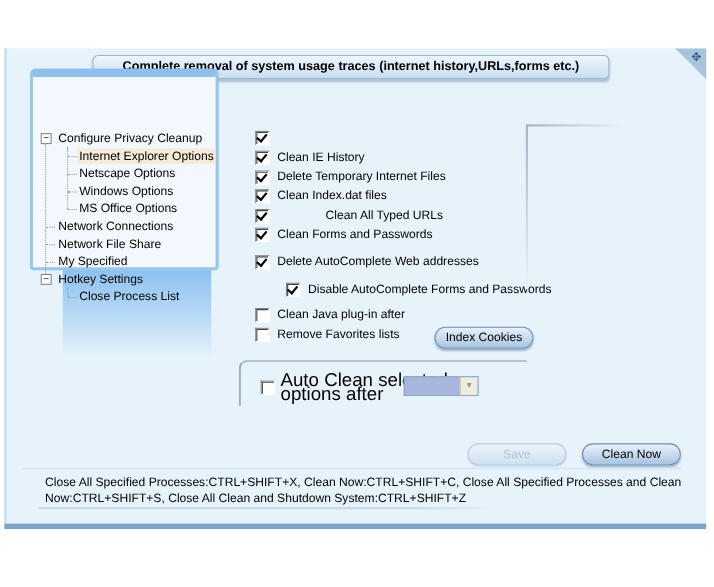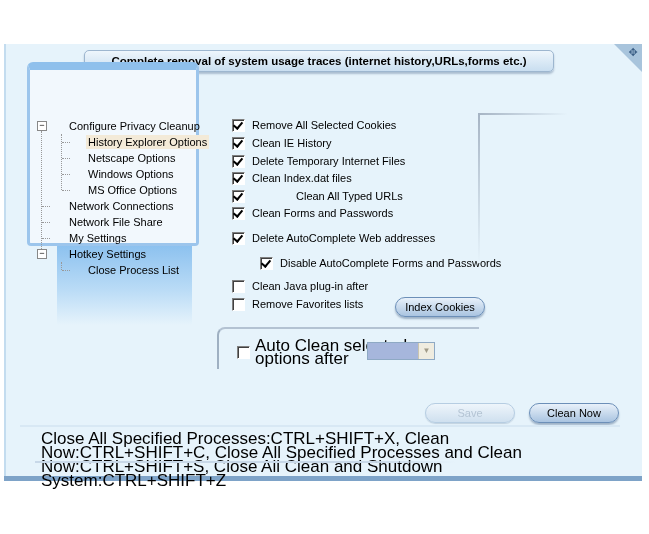"Configure Privacy Cleanup" .ti { margin-left: 16px -> none }
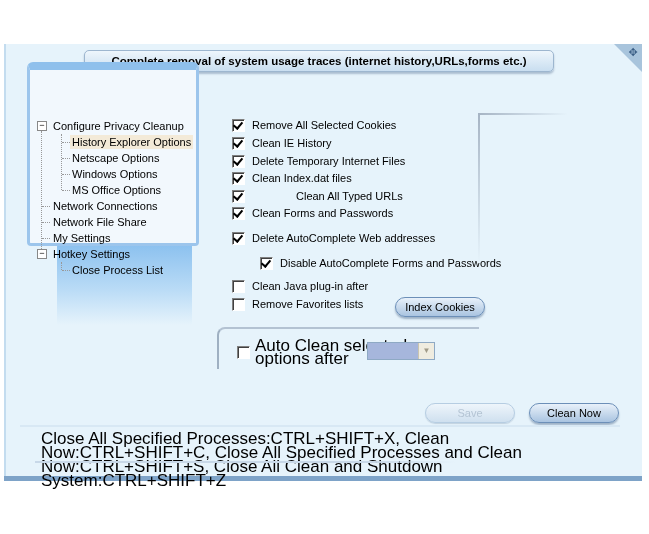"Remove All Selected Cookies" span { html: <span>Remove All Selected Cookies</span> -> none }
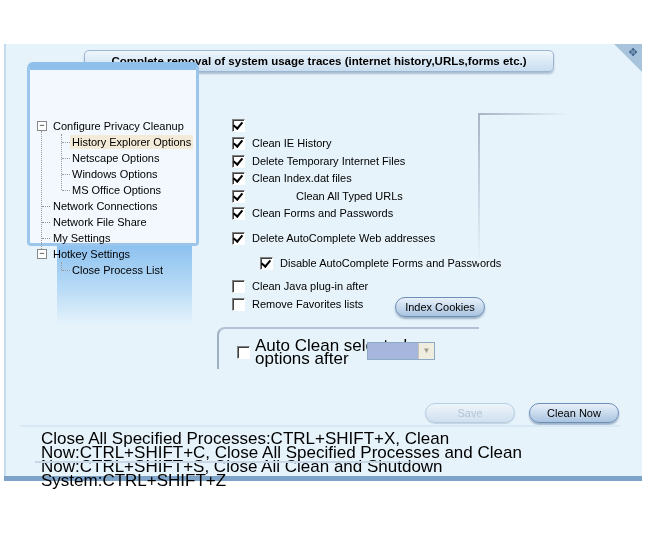"History Explorer Options" div.ti { text: History -> Internet }
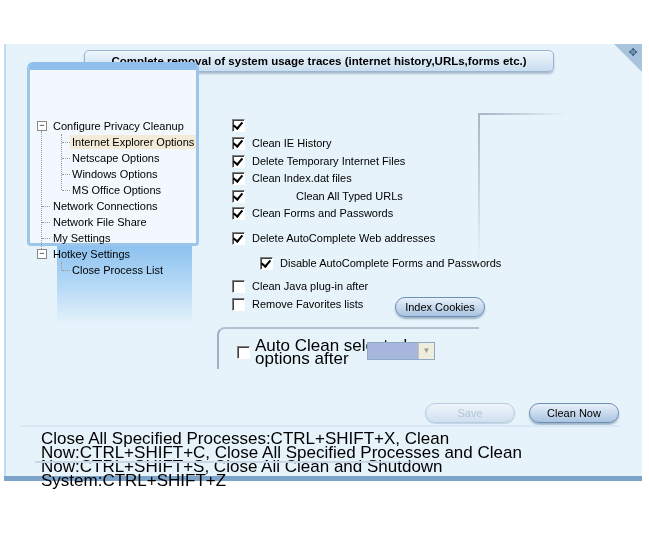"My Settings" div.ti { text: Settings -> Specified }
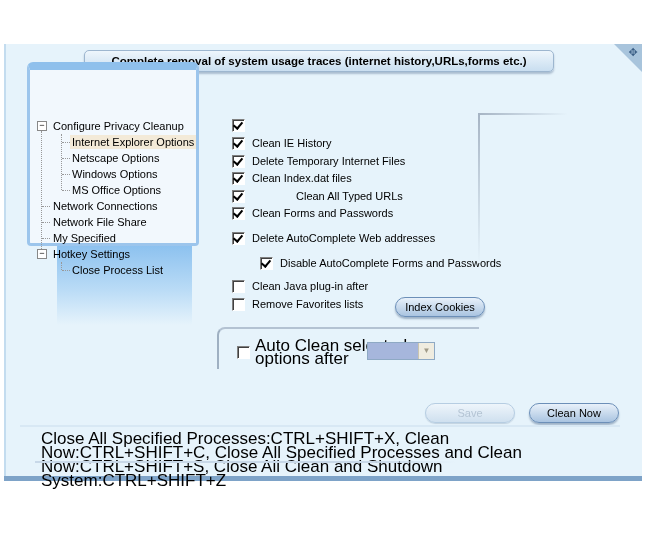"Close All Specified" .hotkeys { font-size: 17px -> 11px }
